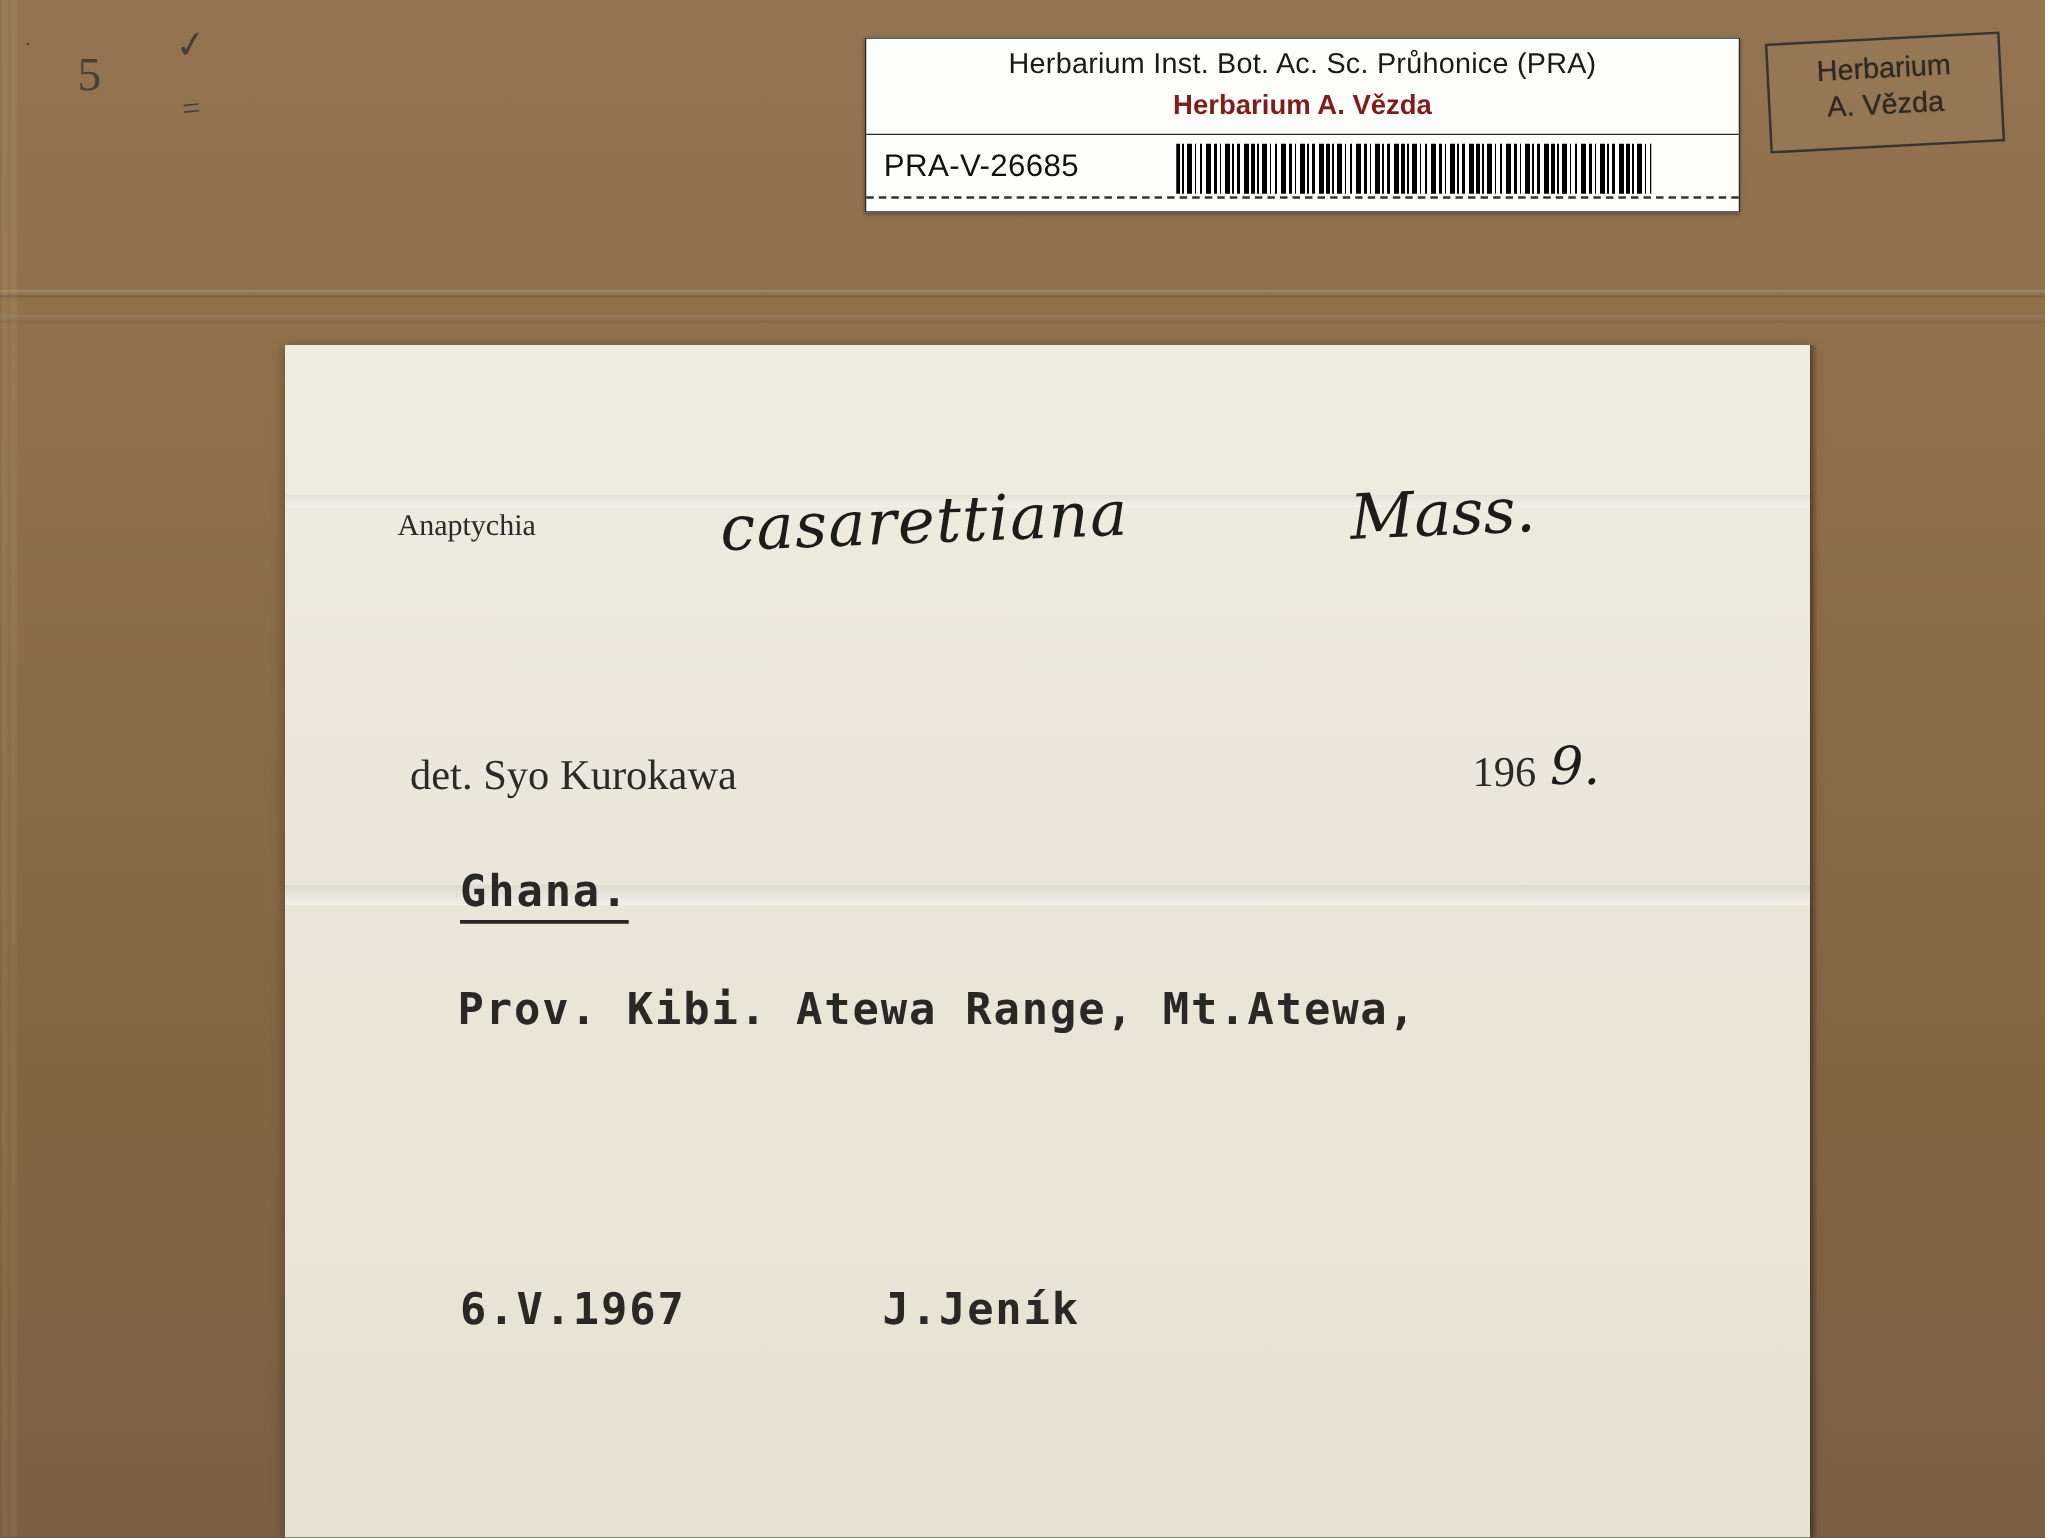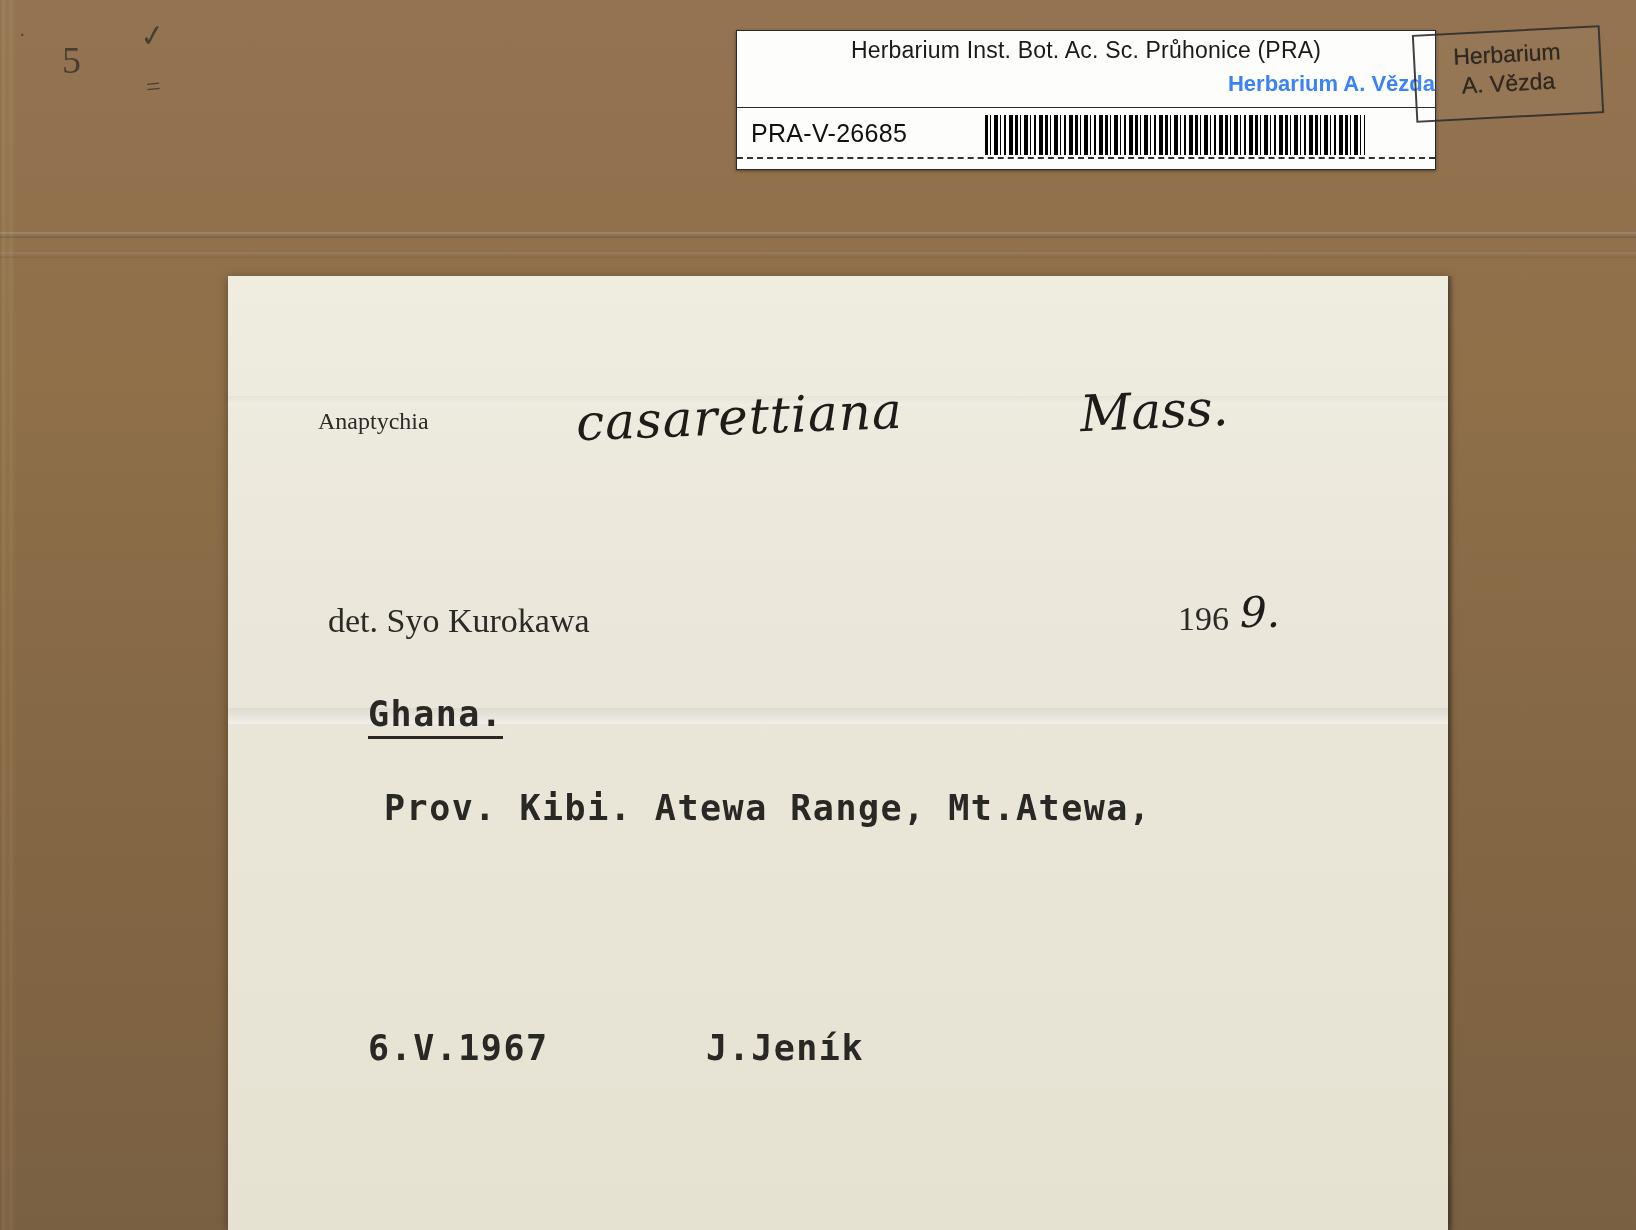"Herbarium Inst. Bot. Ac. Sc." #barcode-label { margin-left: 44px -> none }
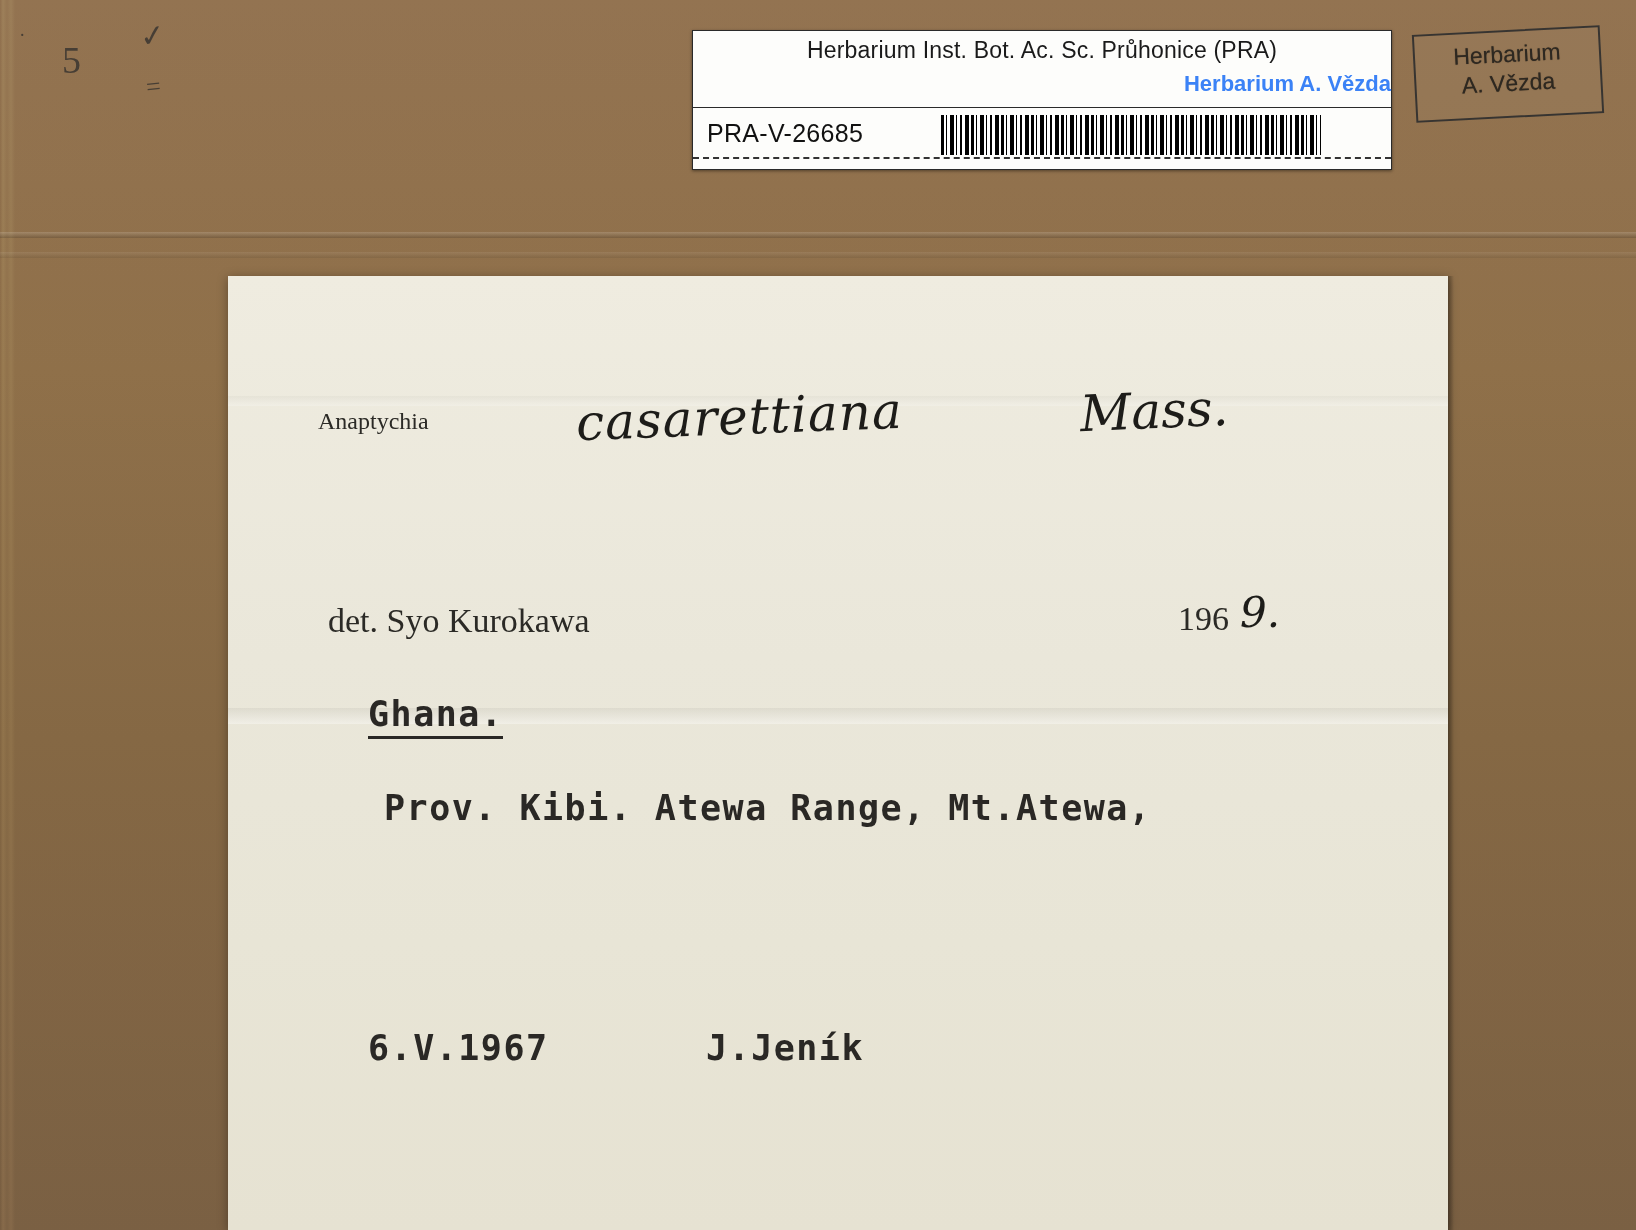"Herbarium A. Vězda" #label-line-2 { color: #3b82f6 -> #7f1d1d; text-align: right -> center }
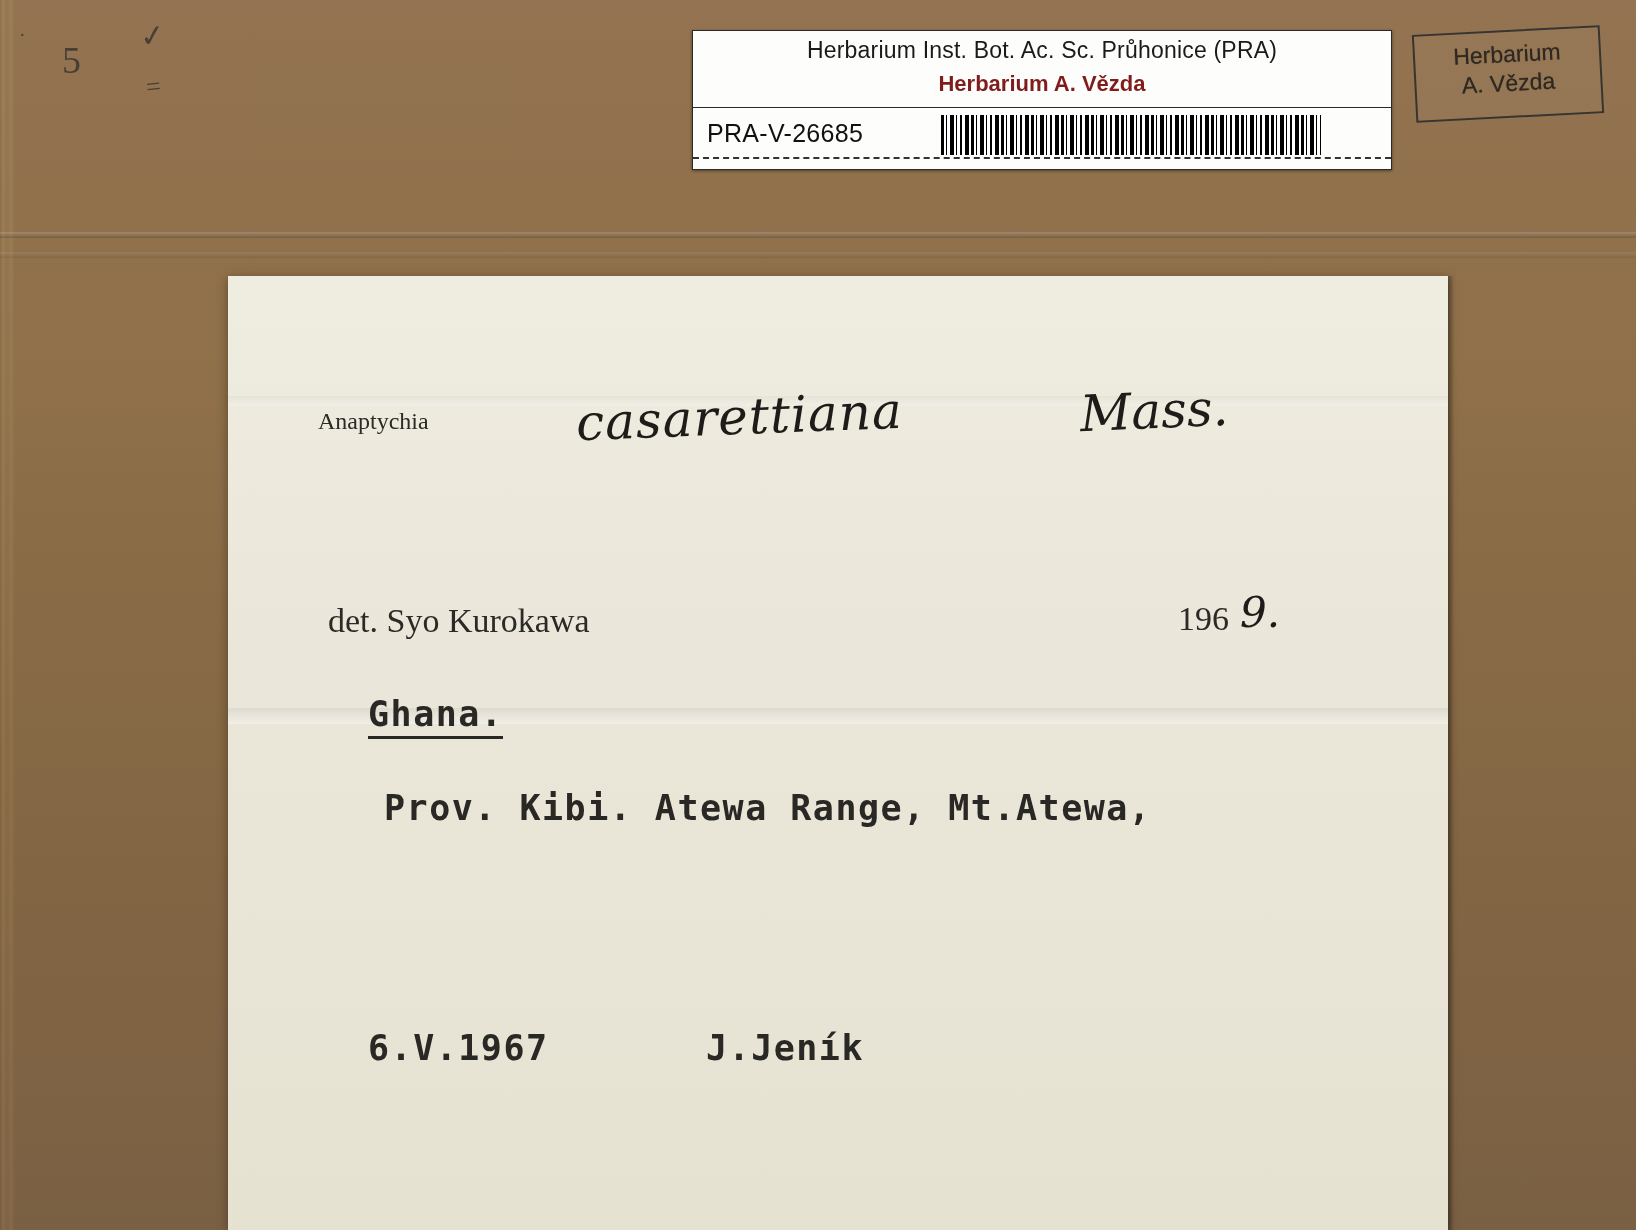"Prov. Kibi. Atewa Range, Mt.Atewa," #locality-line-1 { left: 156px -> 138px }
